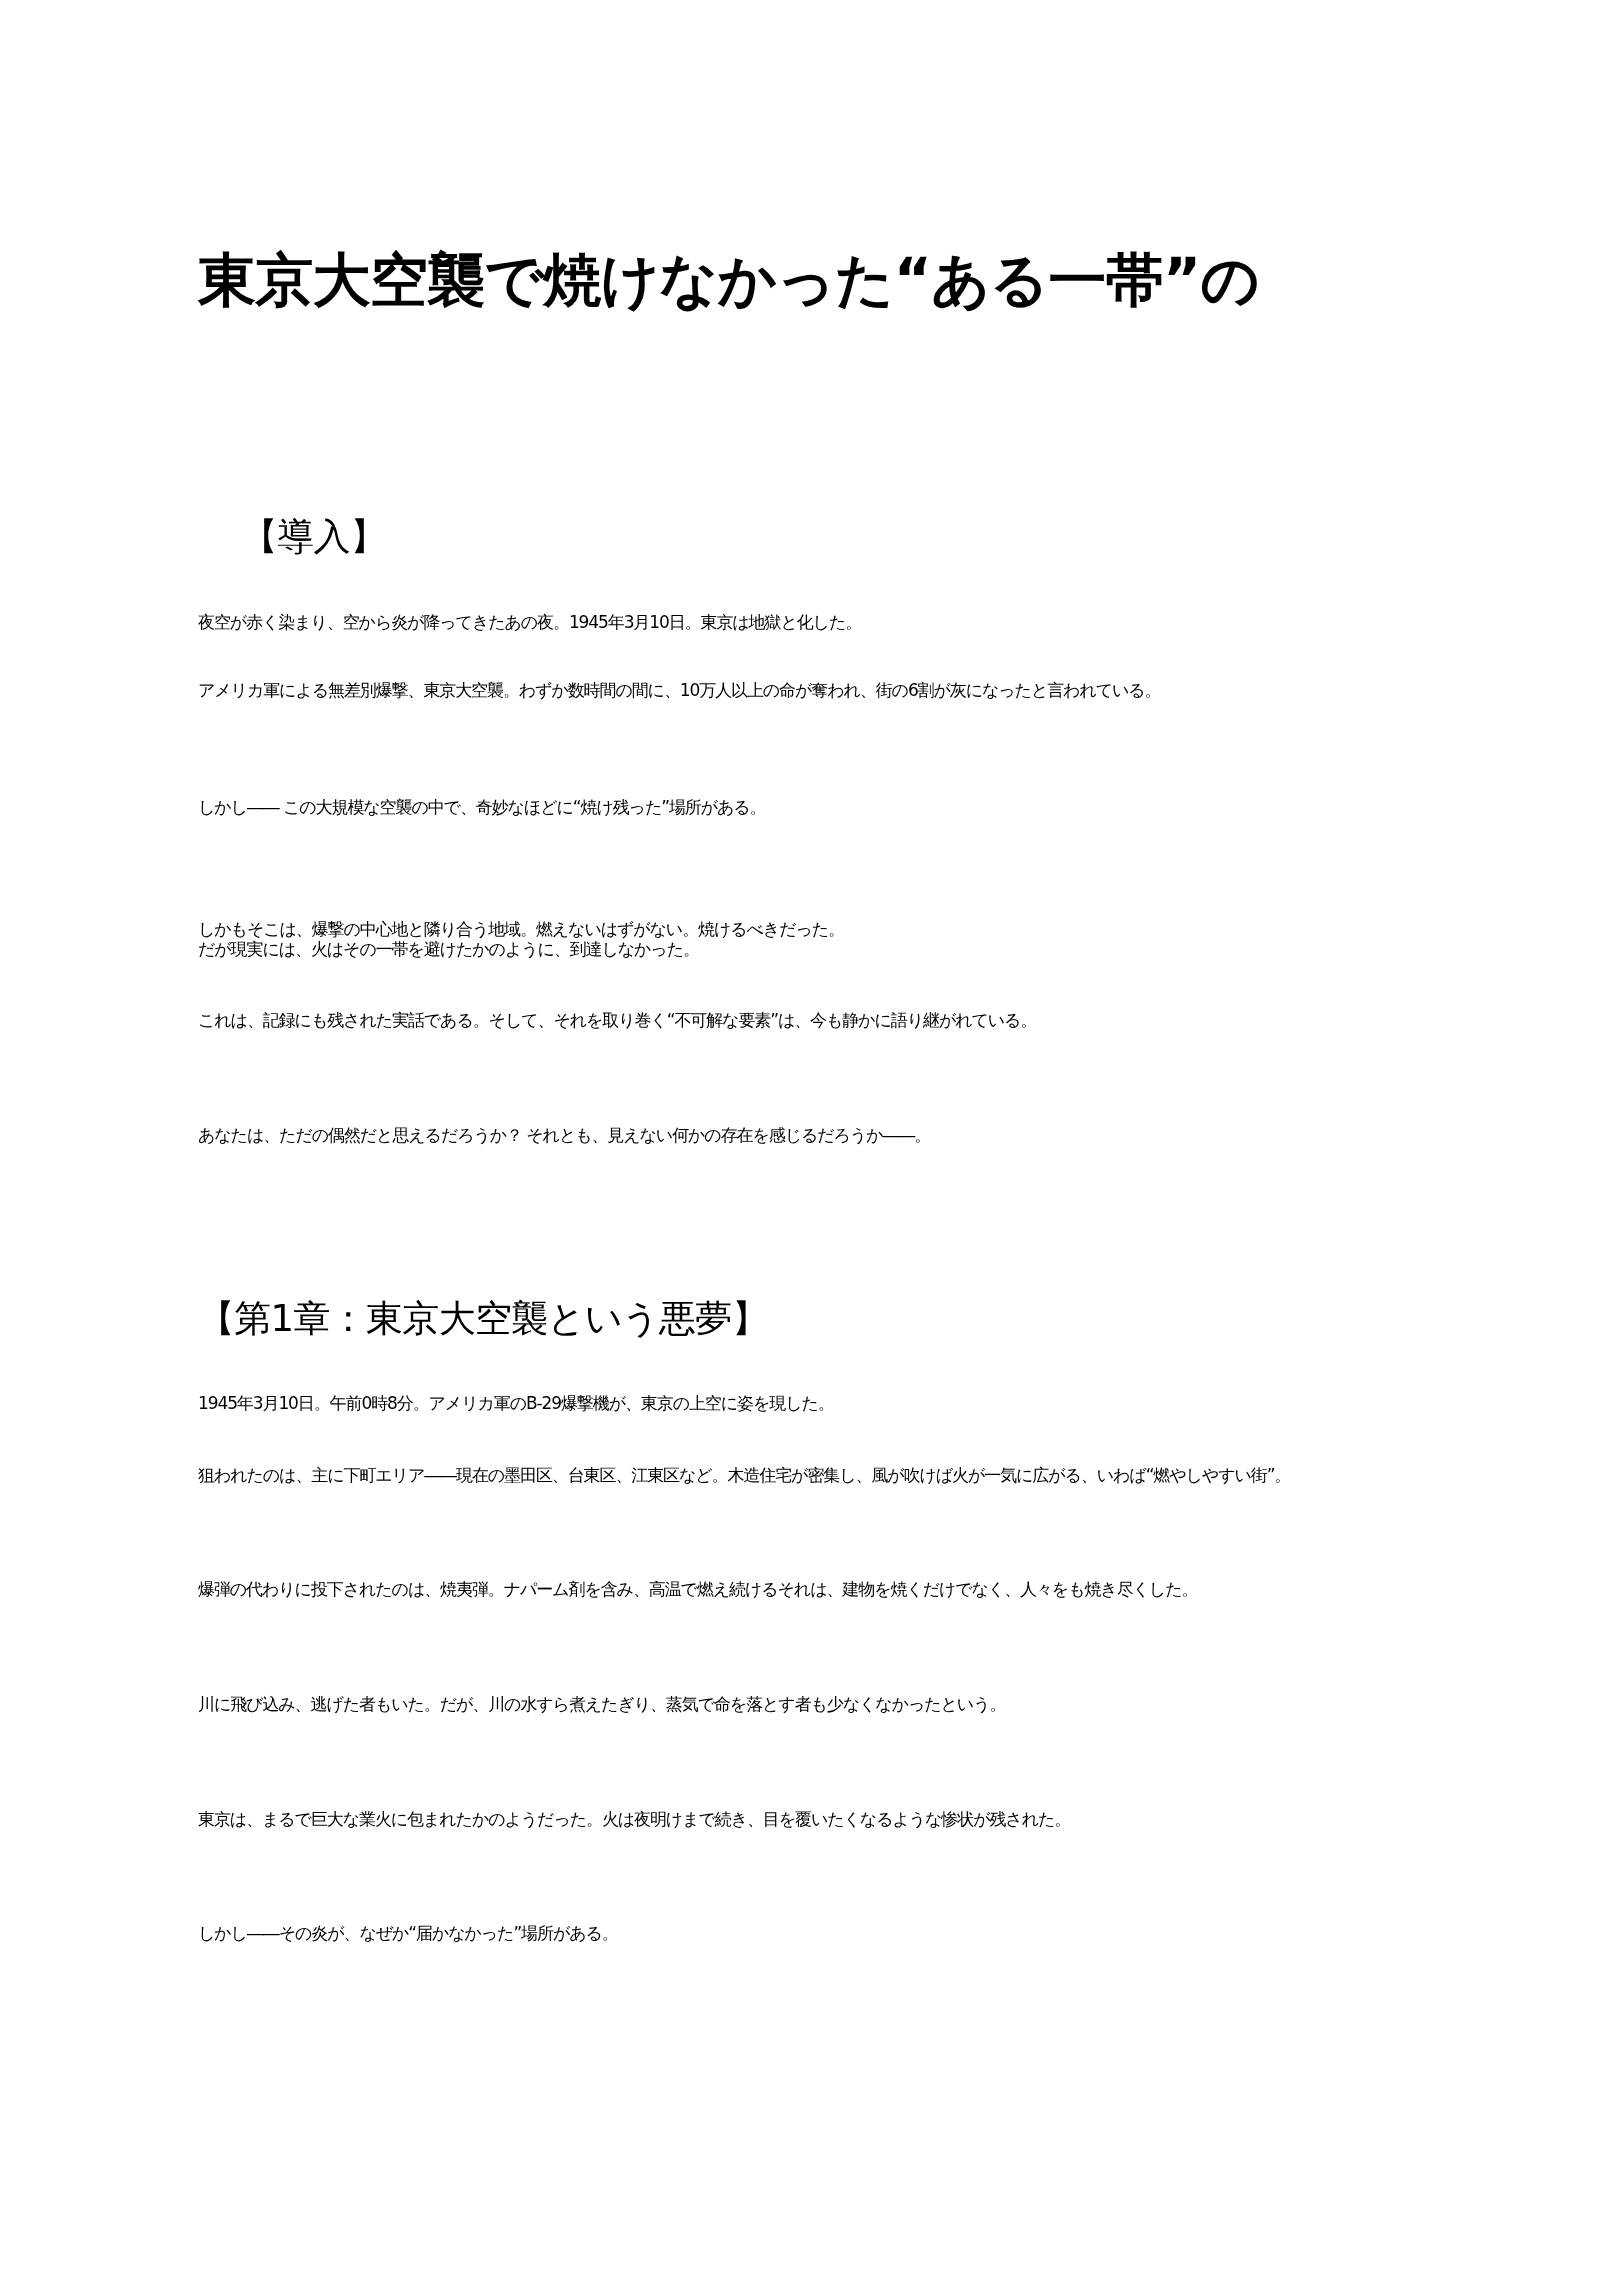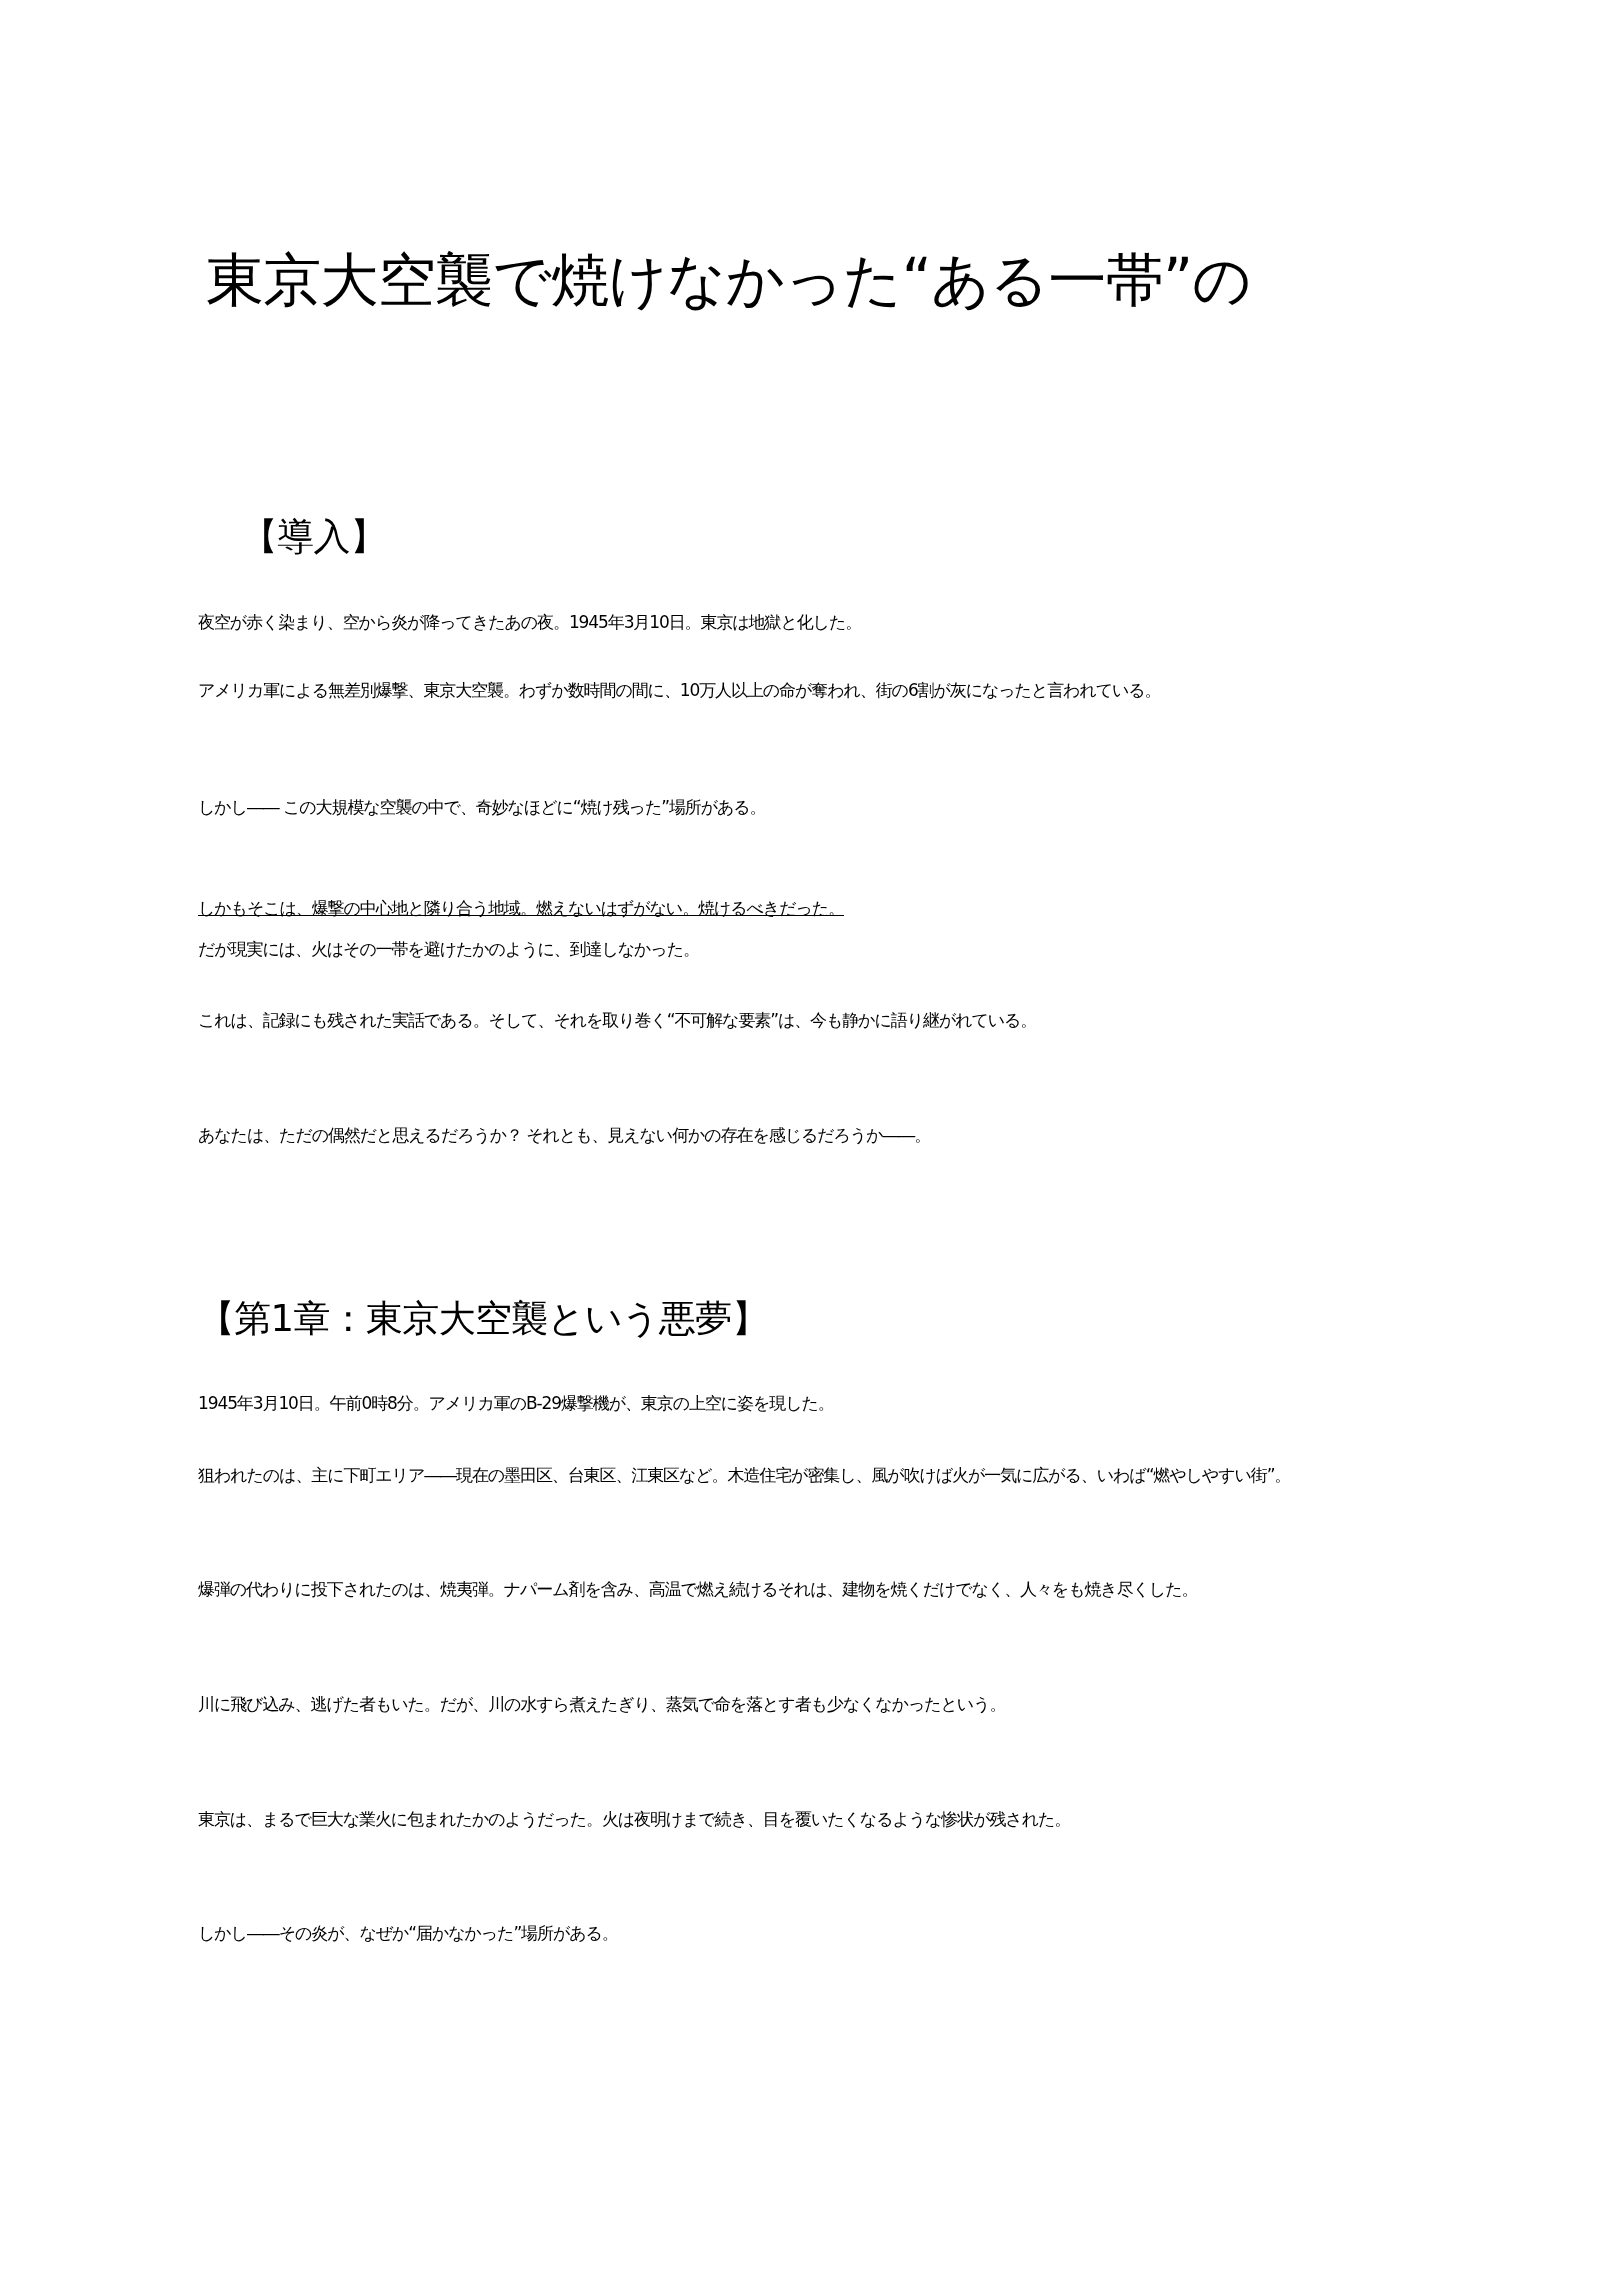"東京大空襲で焼けなかった“ある一帯”の" .title { font-weight: normal -> bold; left: 8px -> 0 }
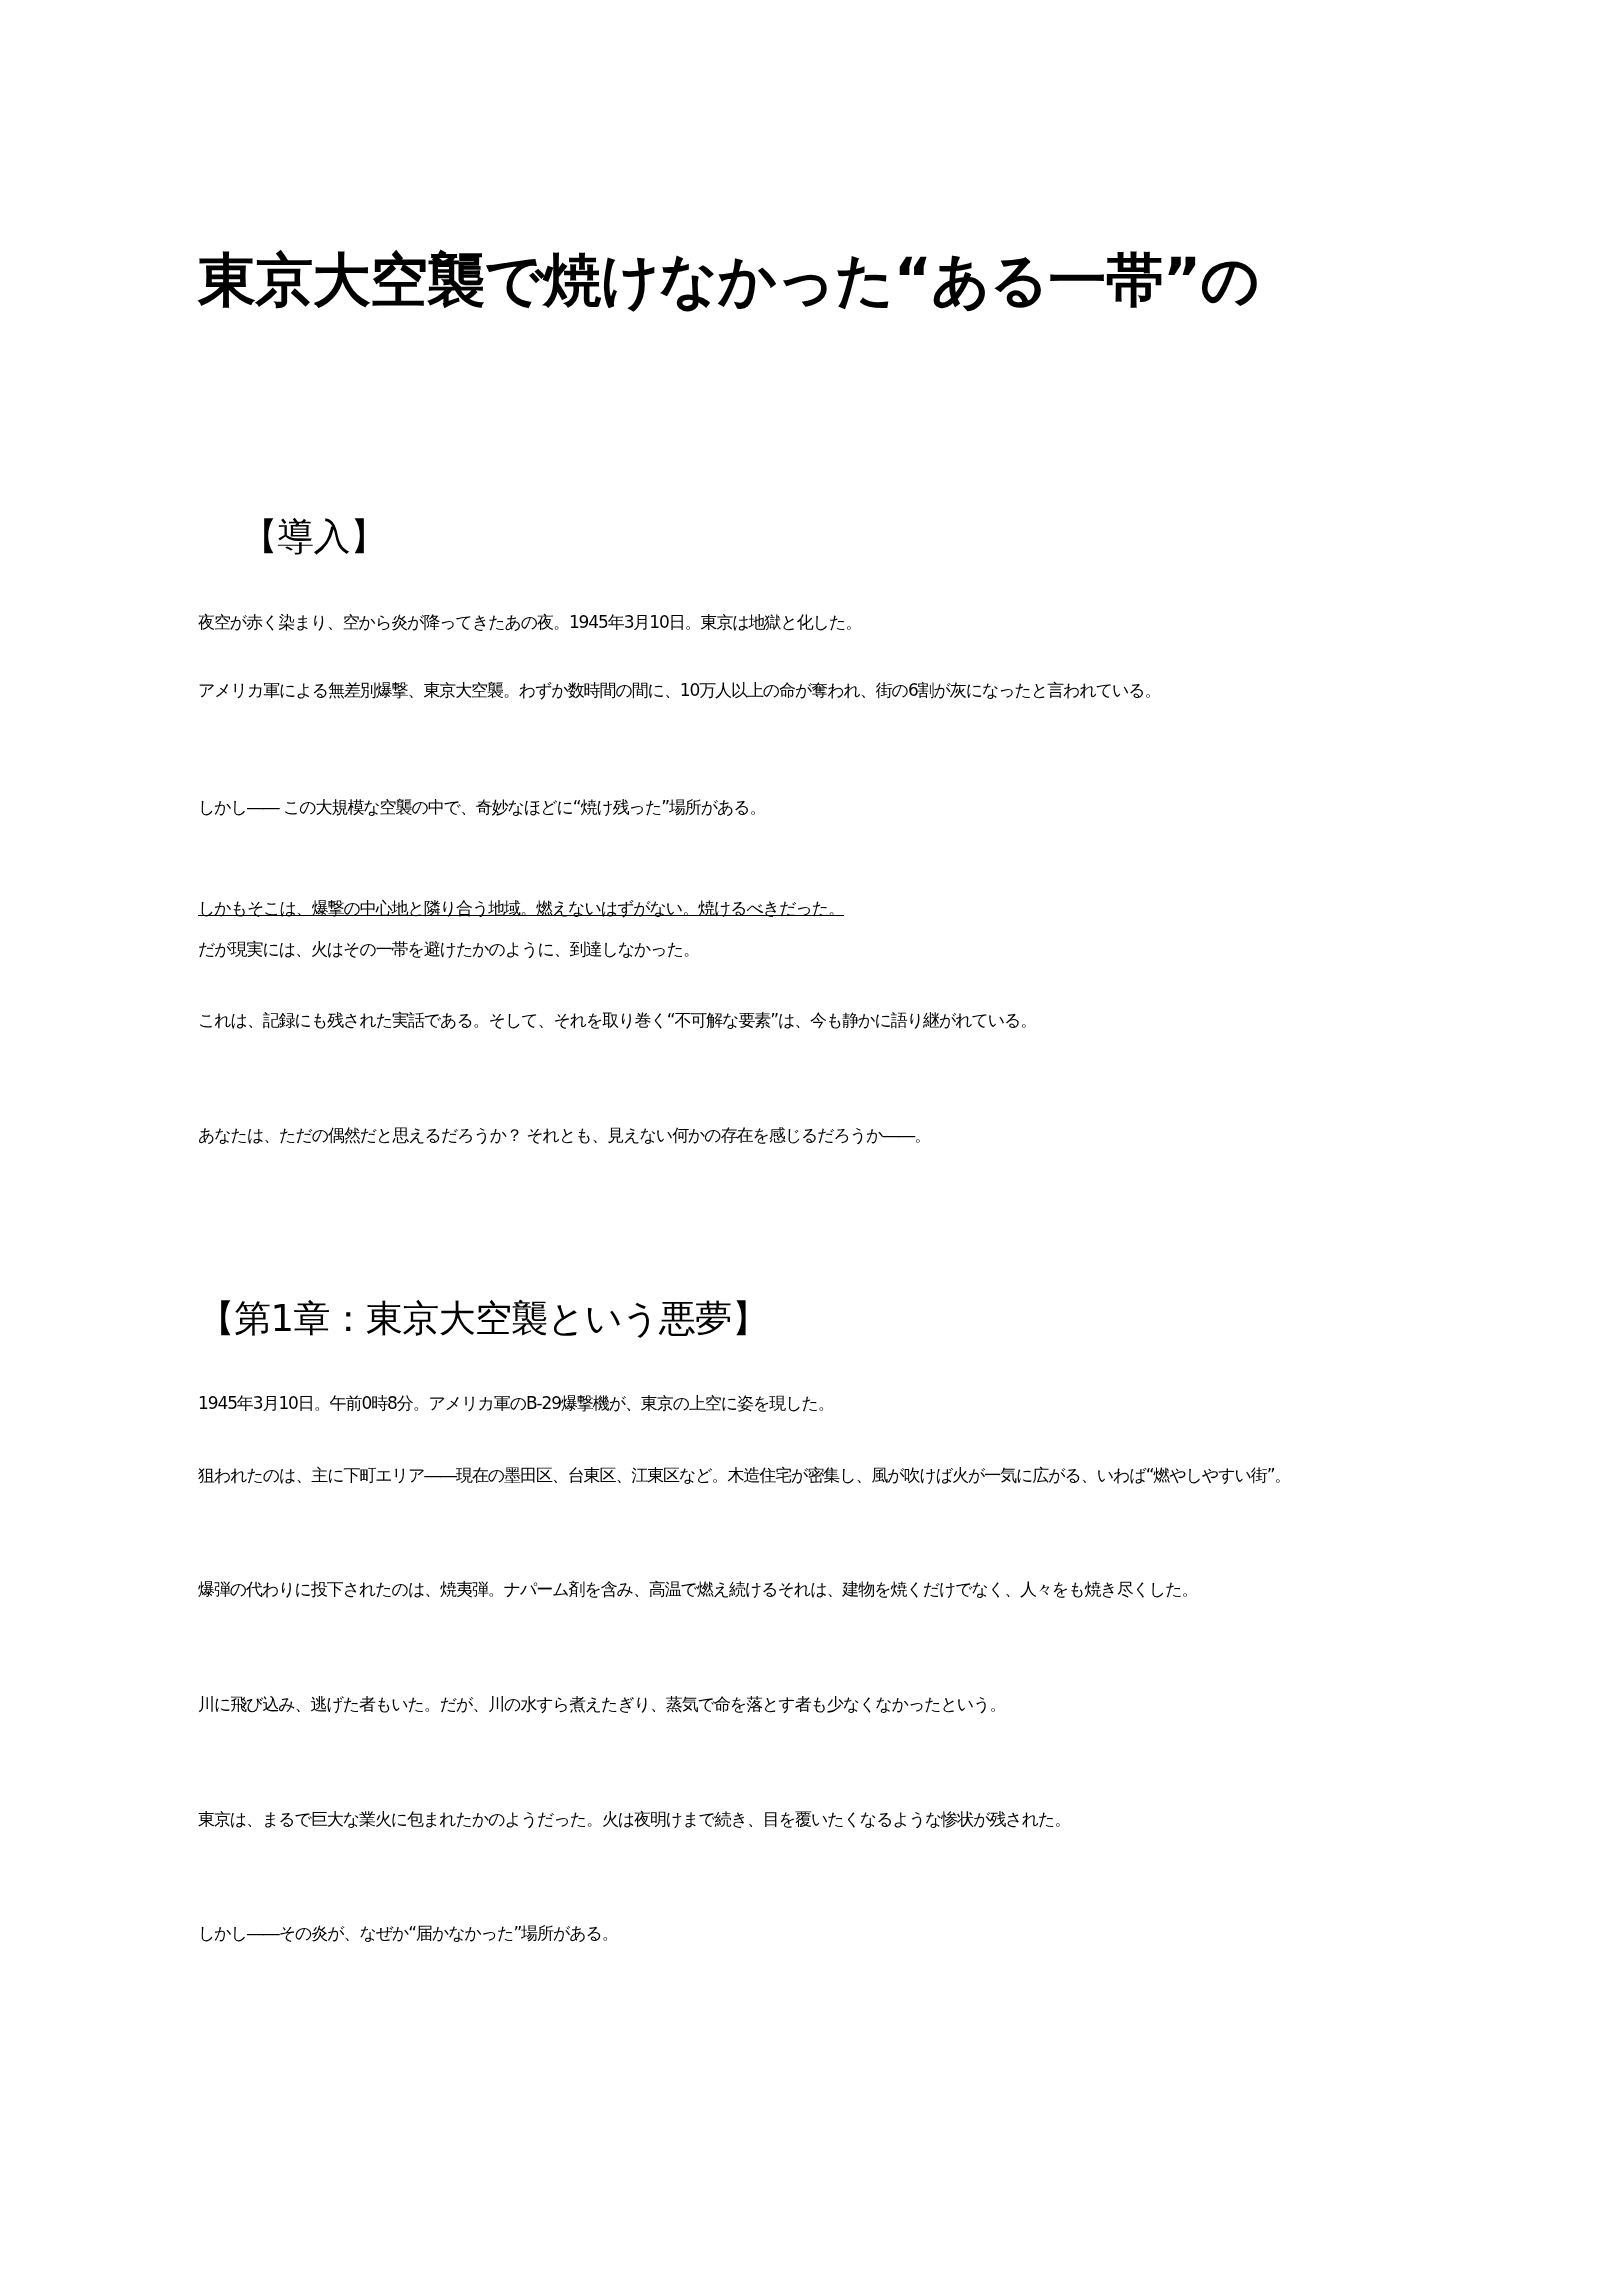"しかもそこは、爆撃の中心地と隣り合う地域。燃えないはずがない。焼けるべきだった。" p.para { text-decoration: underline -> none; top: 887px -> 908px }
